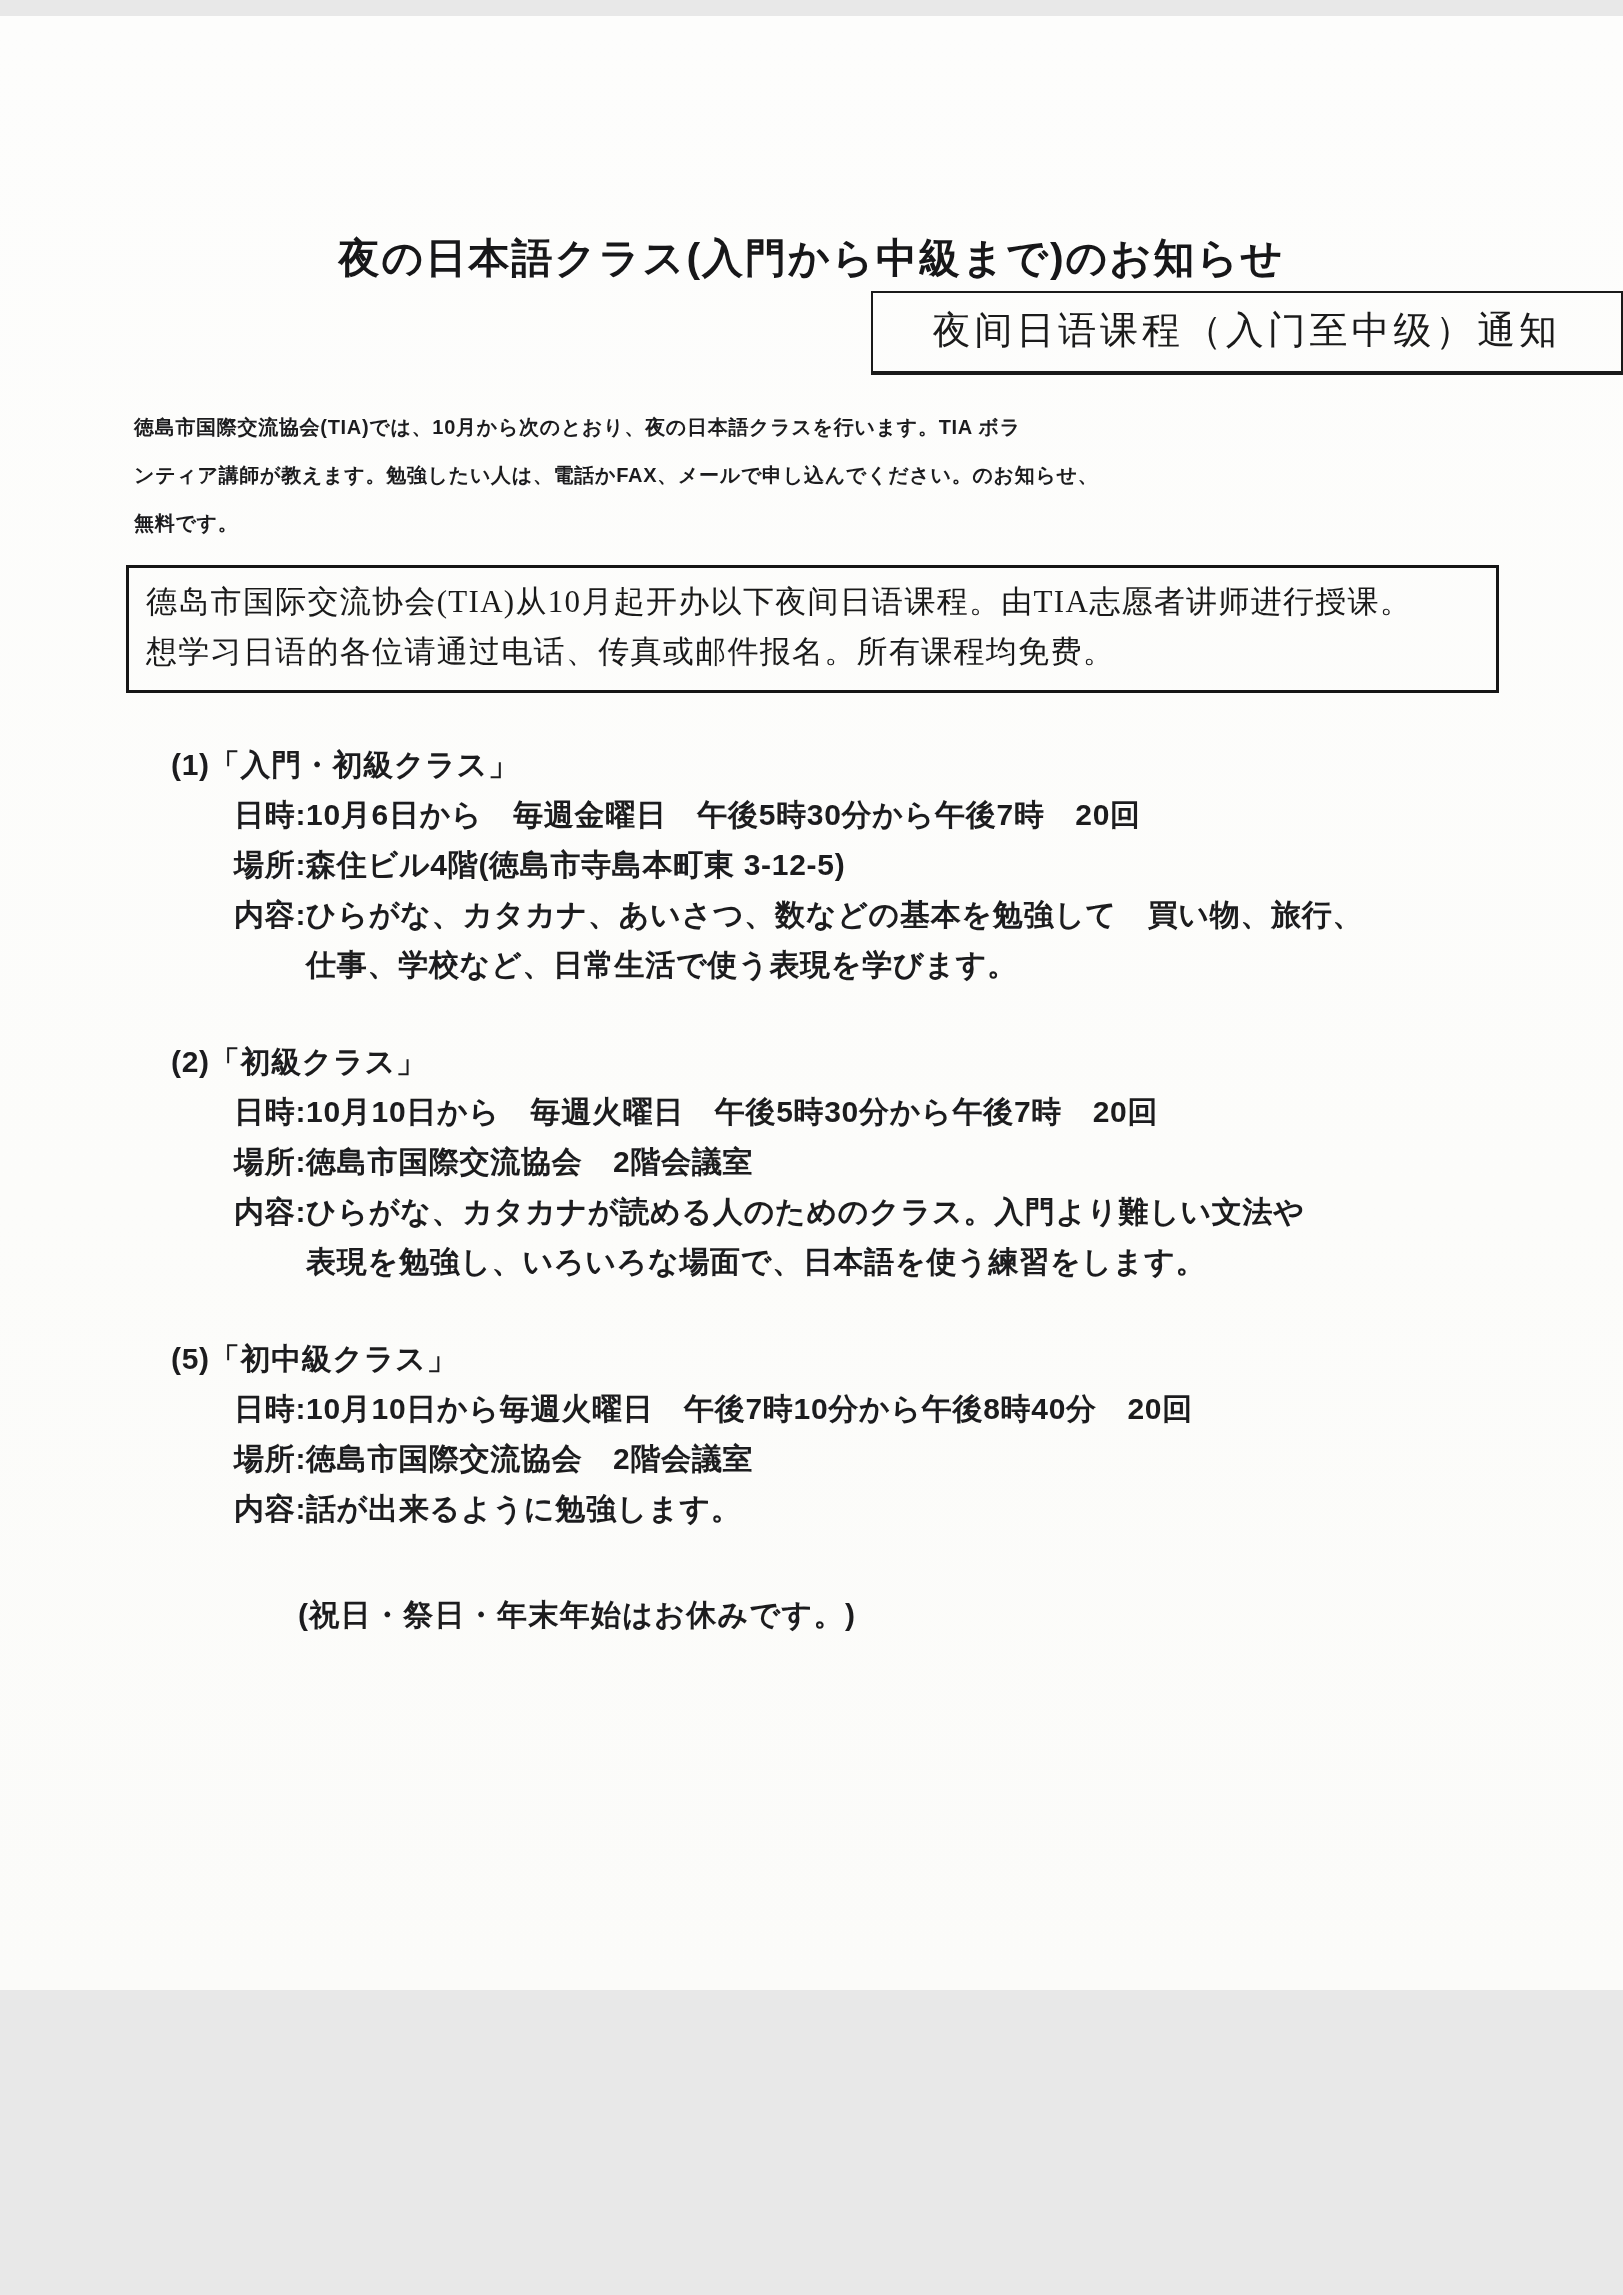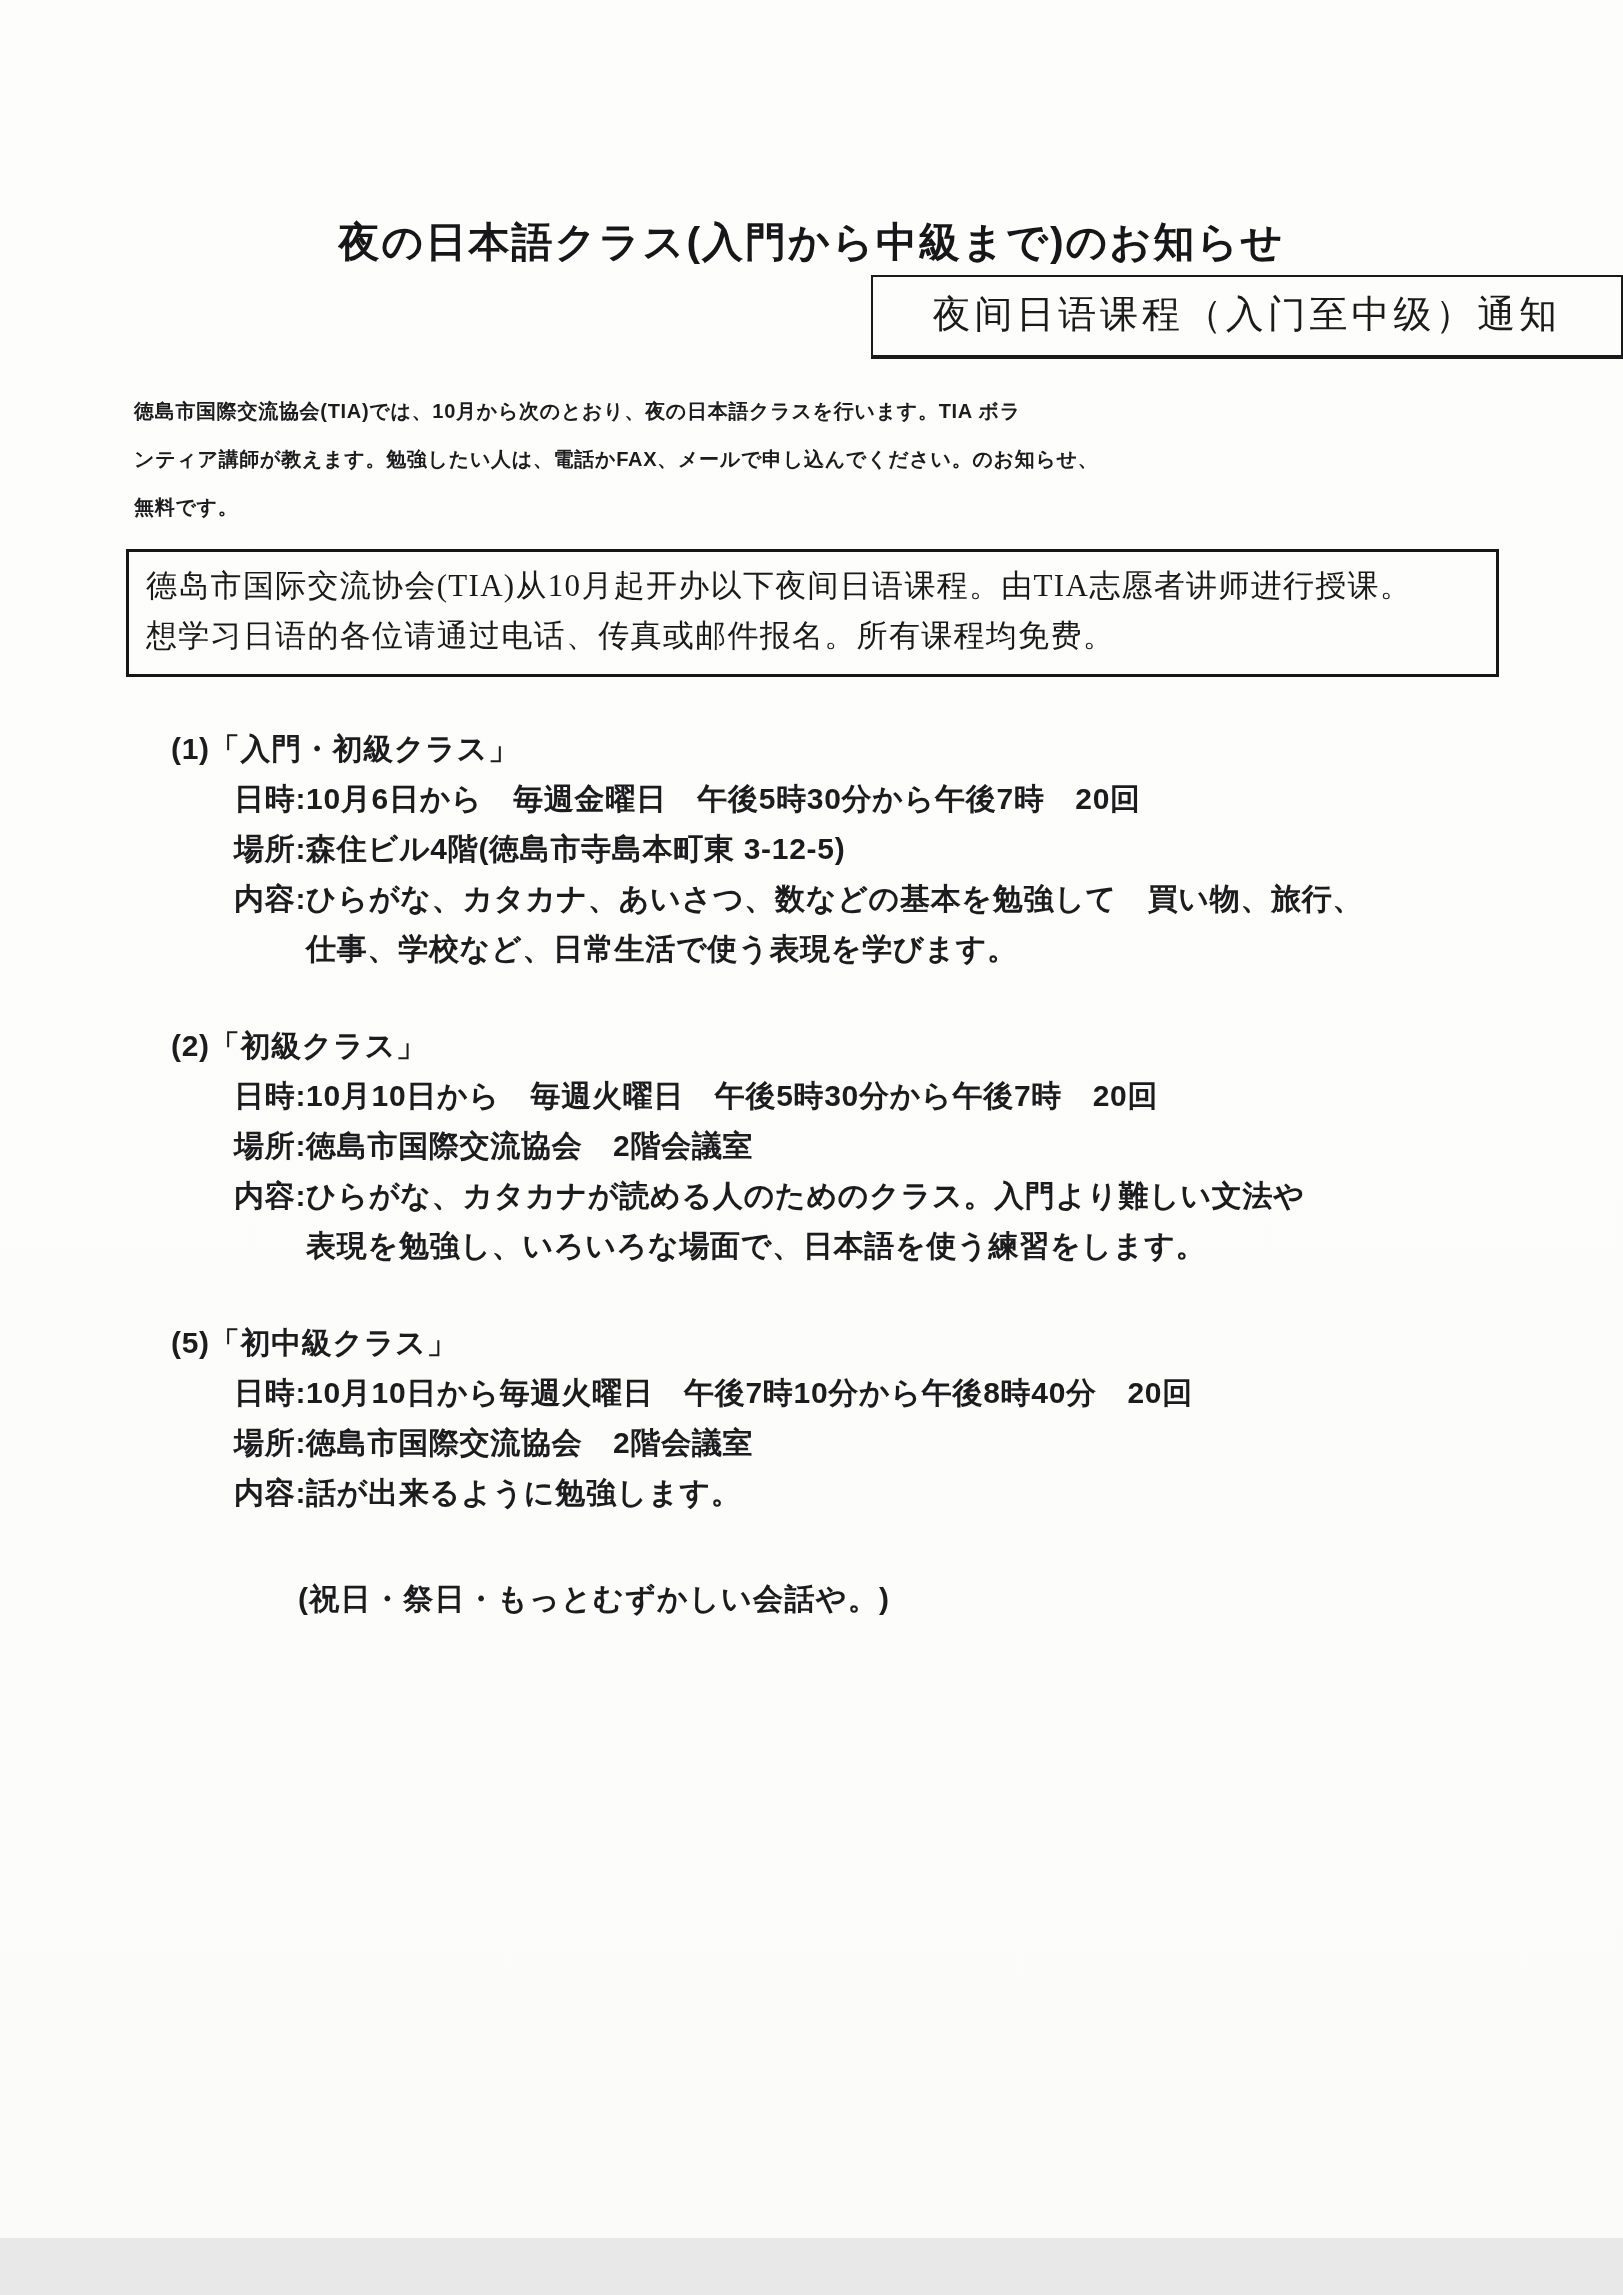"夜の日本語クラス(入門から中級まで)のお知らせ" .page { height: 2238px -> 1974px; margin: 0 auto -> 16px auto }
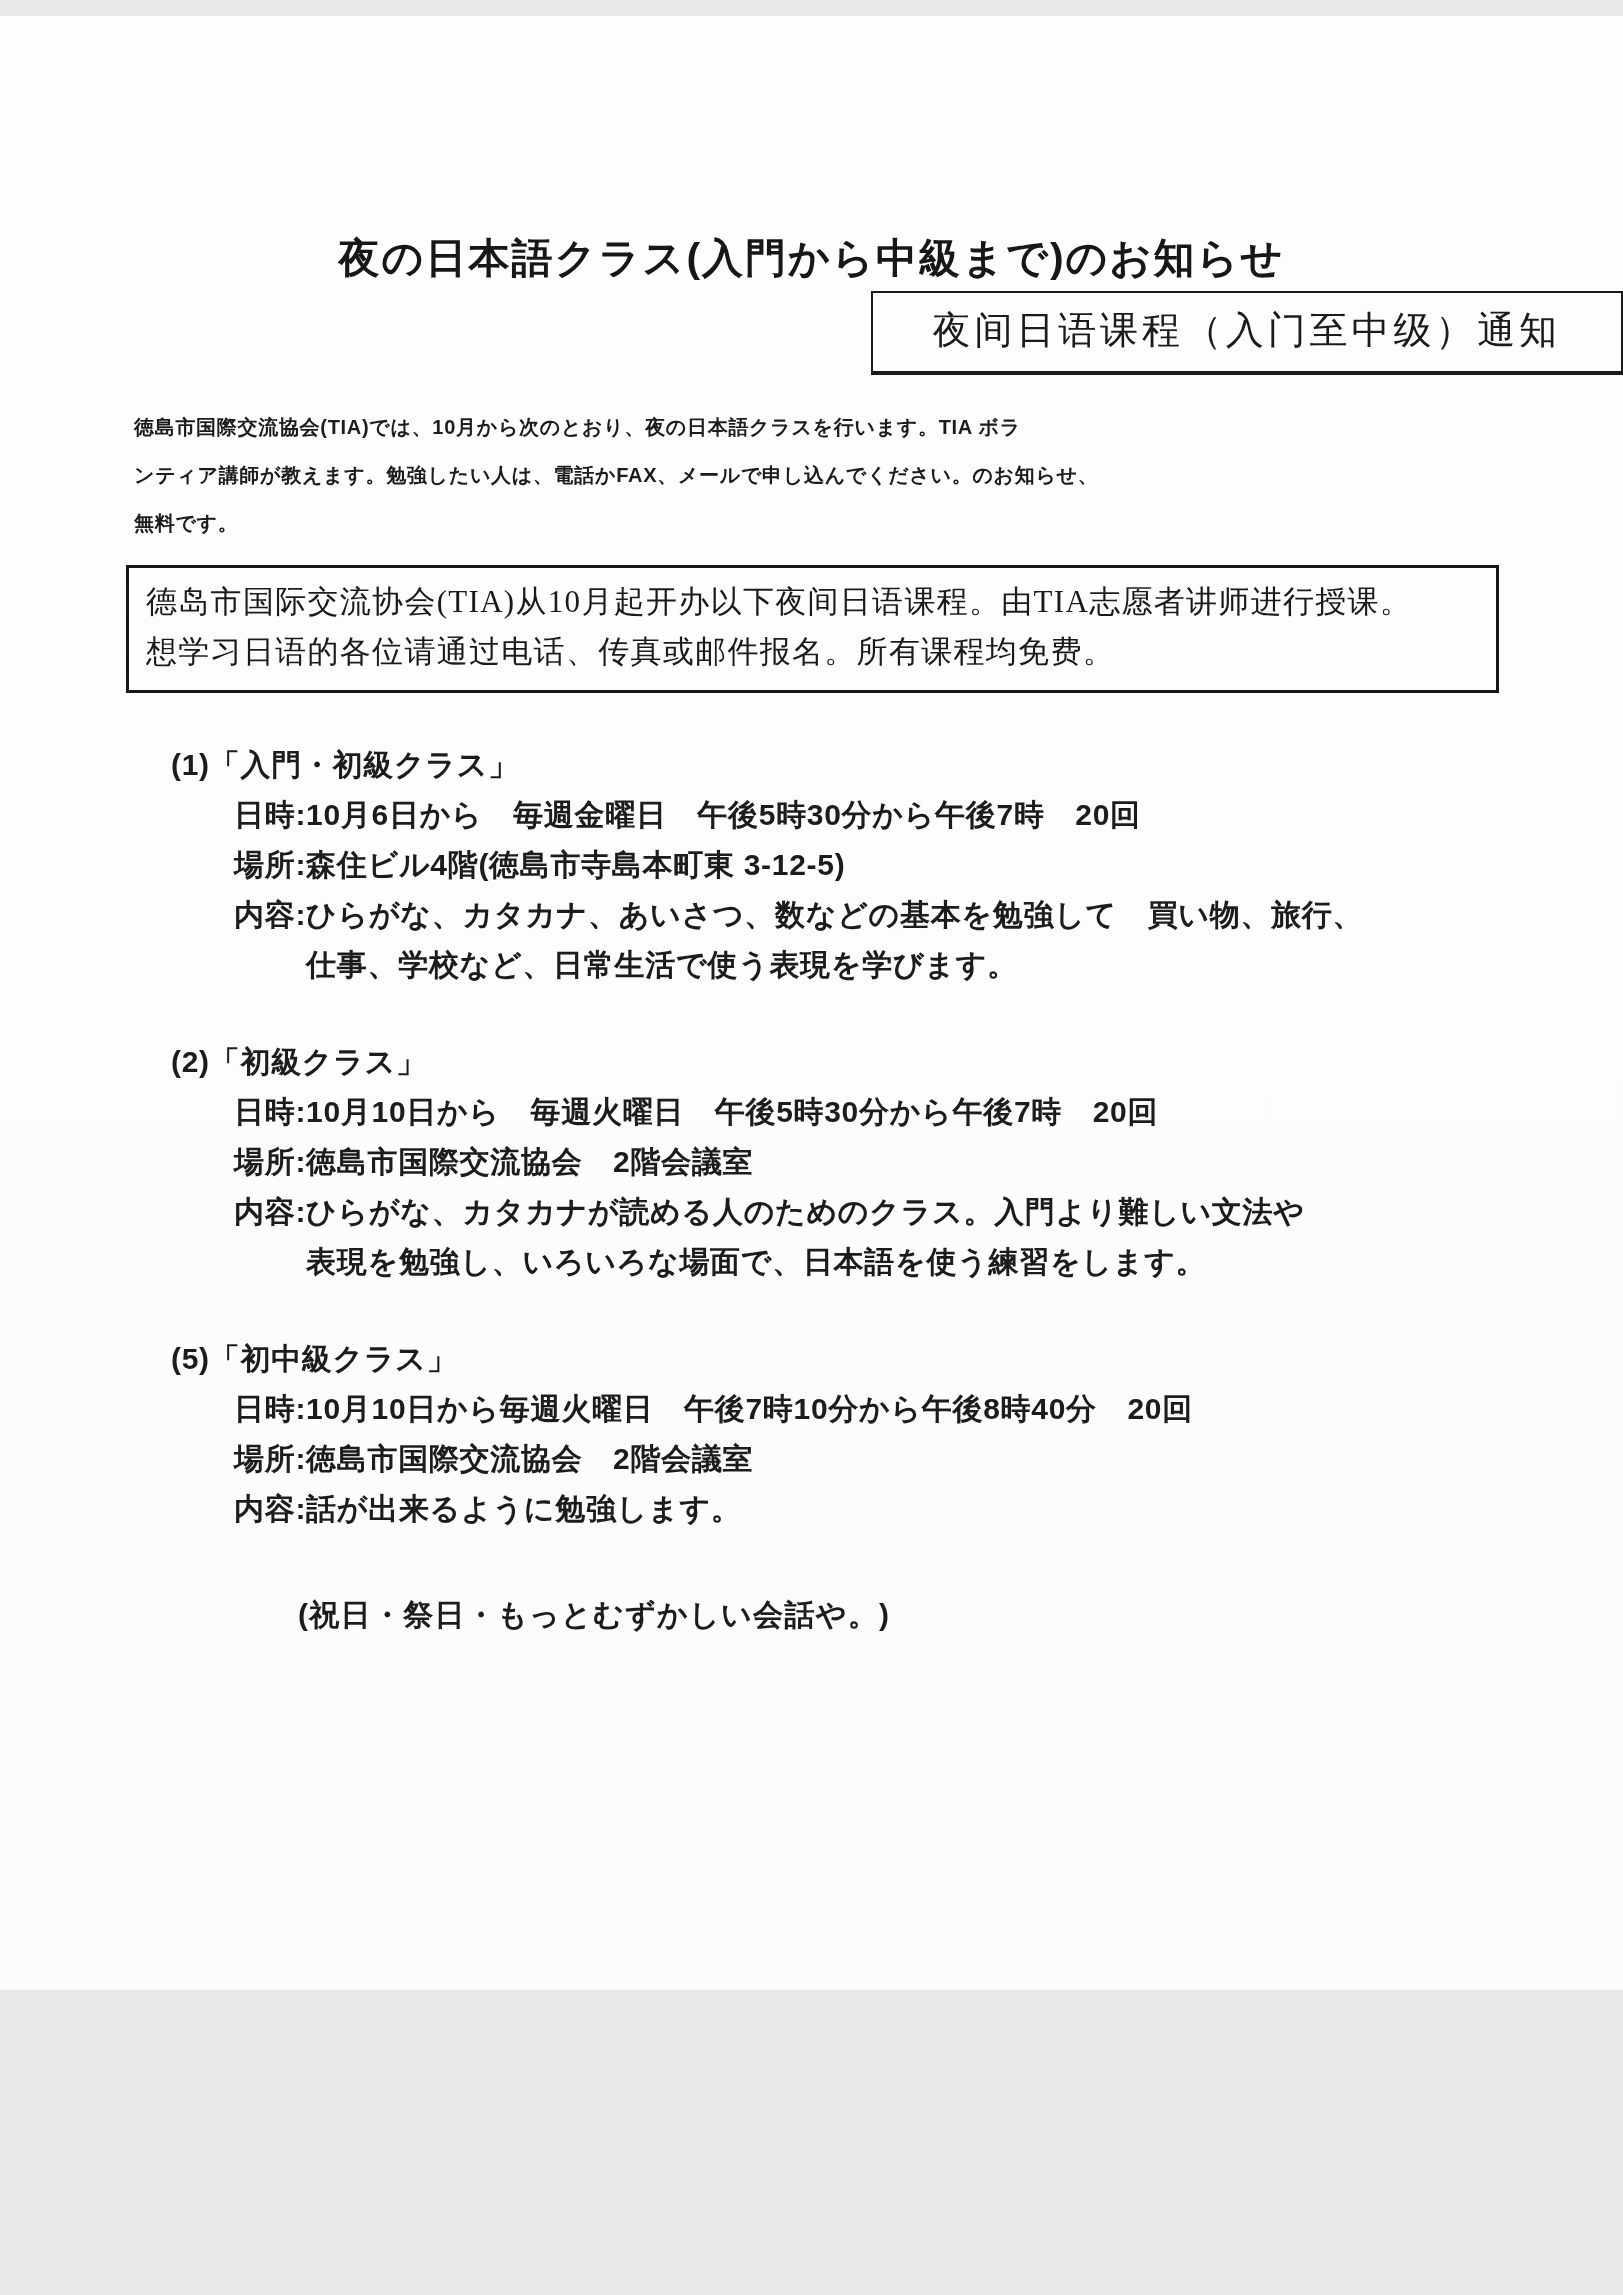"(祝日・祭日・もっとむずかしい会話や。)" div.closing { text: もっとむずかしい会話や -> 年末年始はお休みです }
